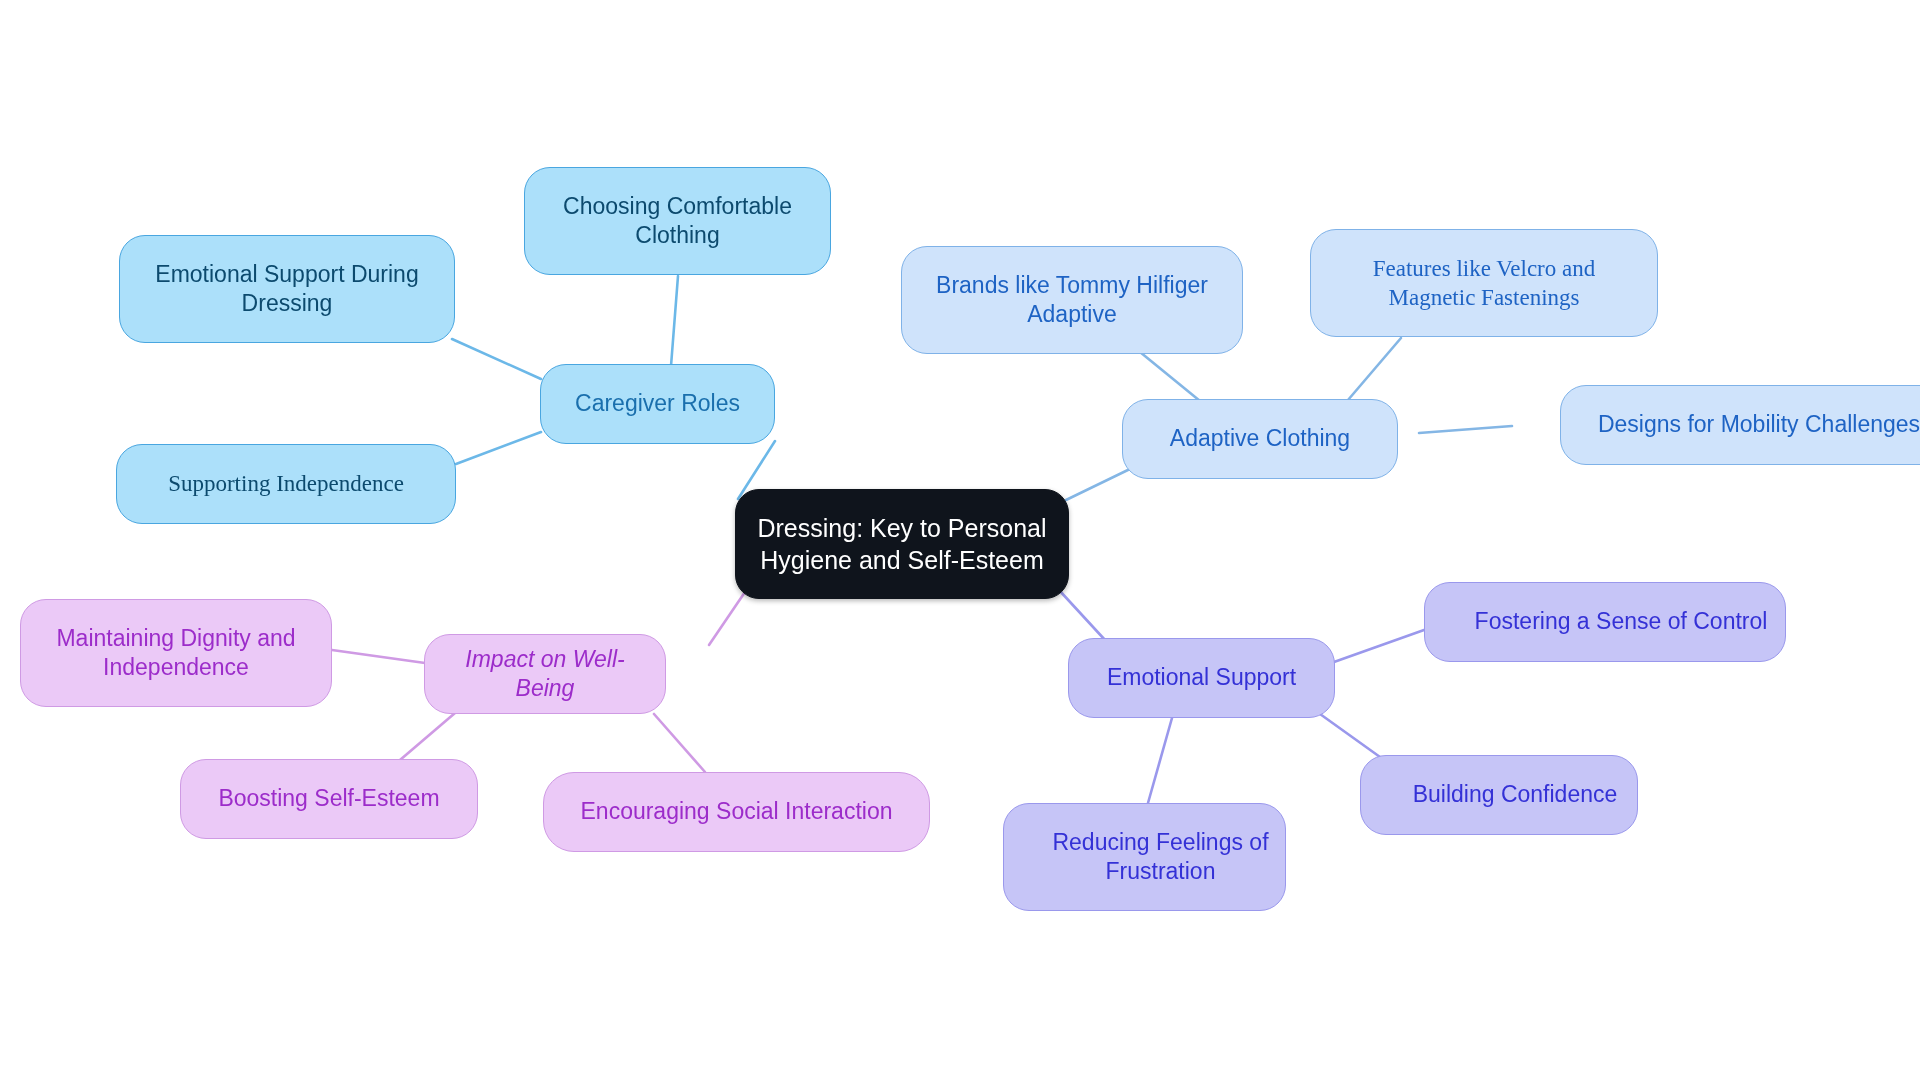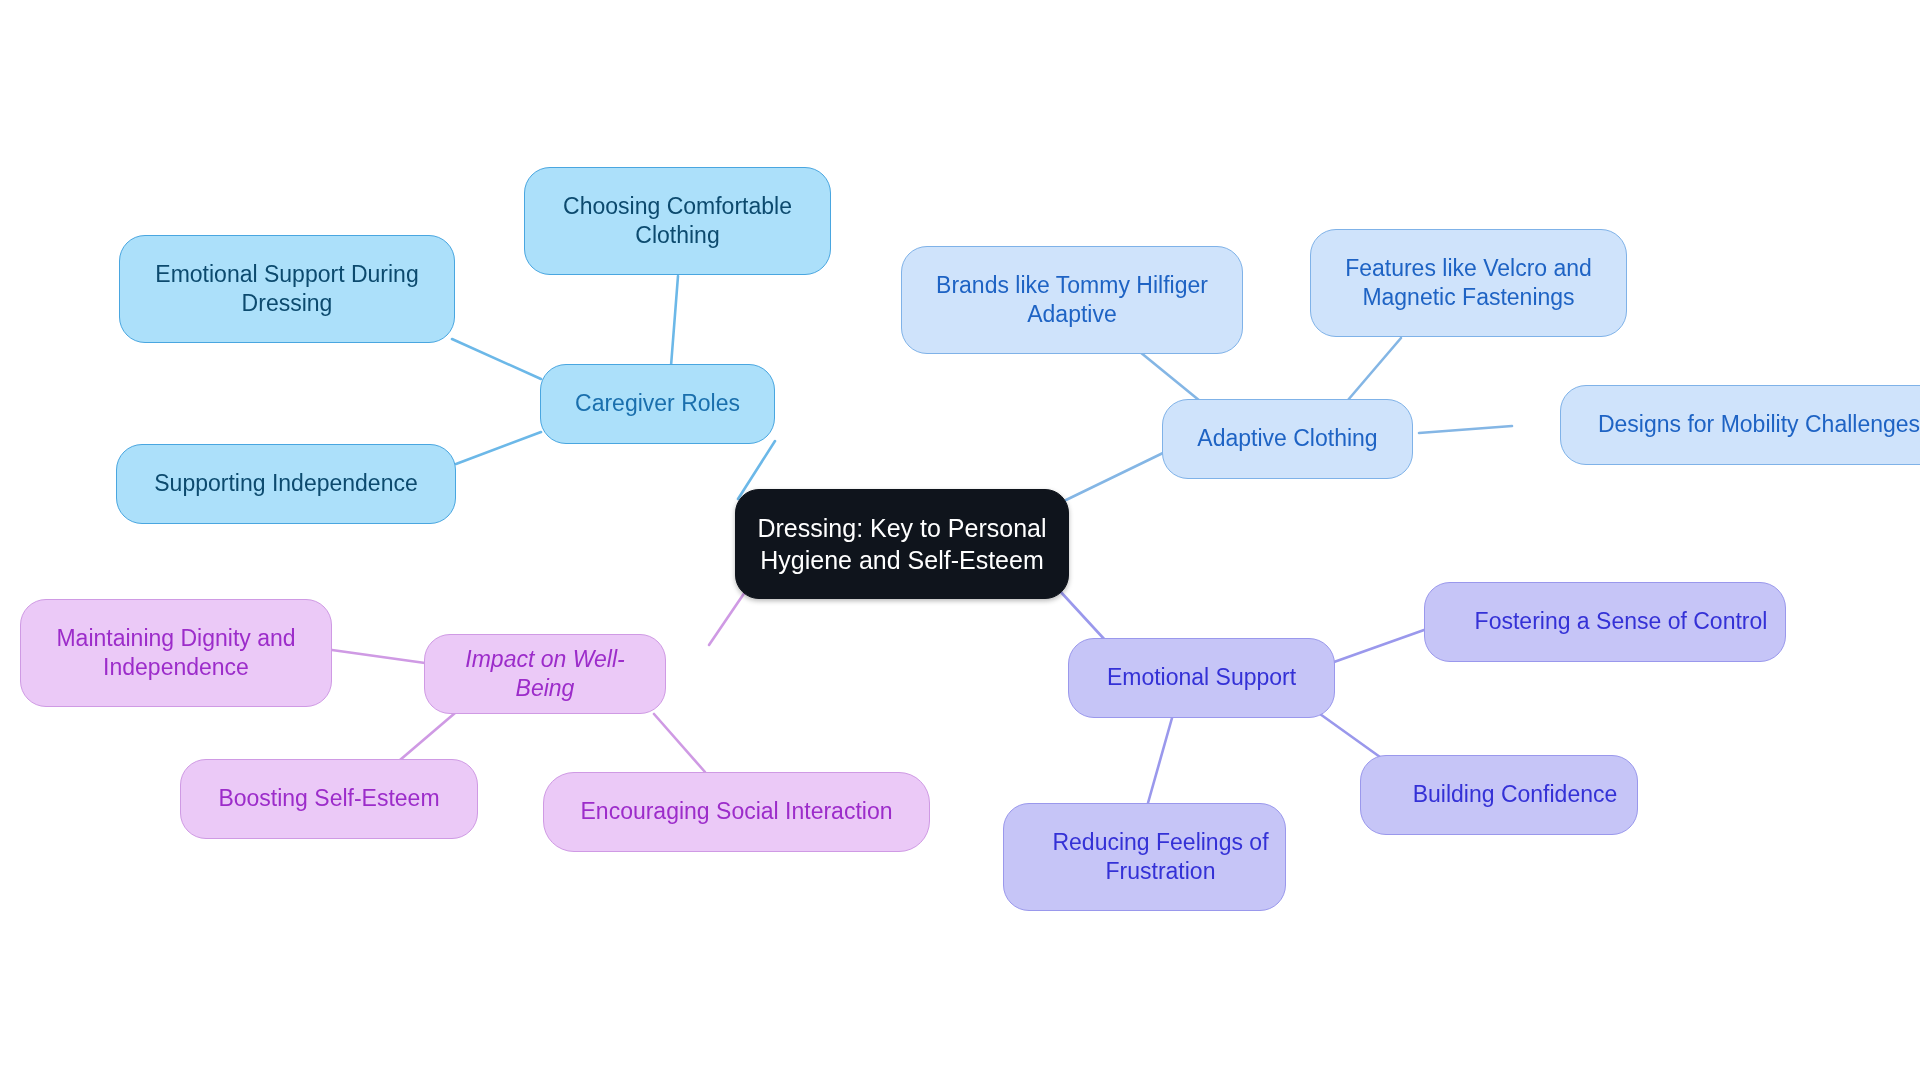"Features like Velcro and" div.node { font-family: none -> Liberation Serif, serif; width: 317px -> 348px }
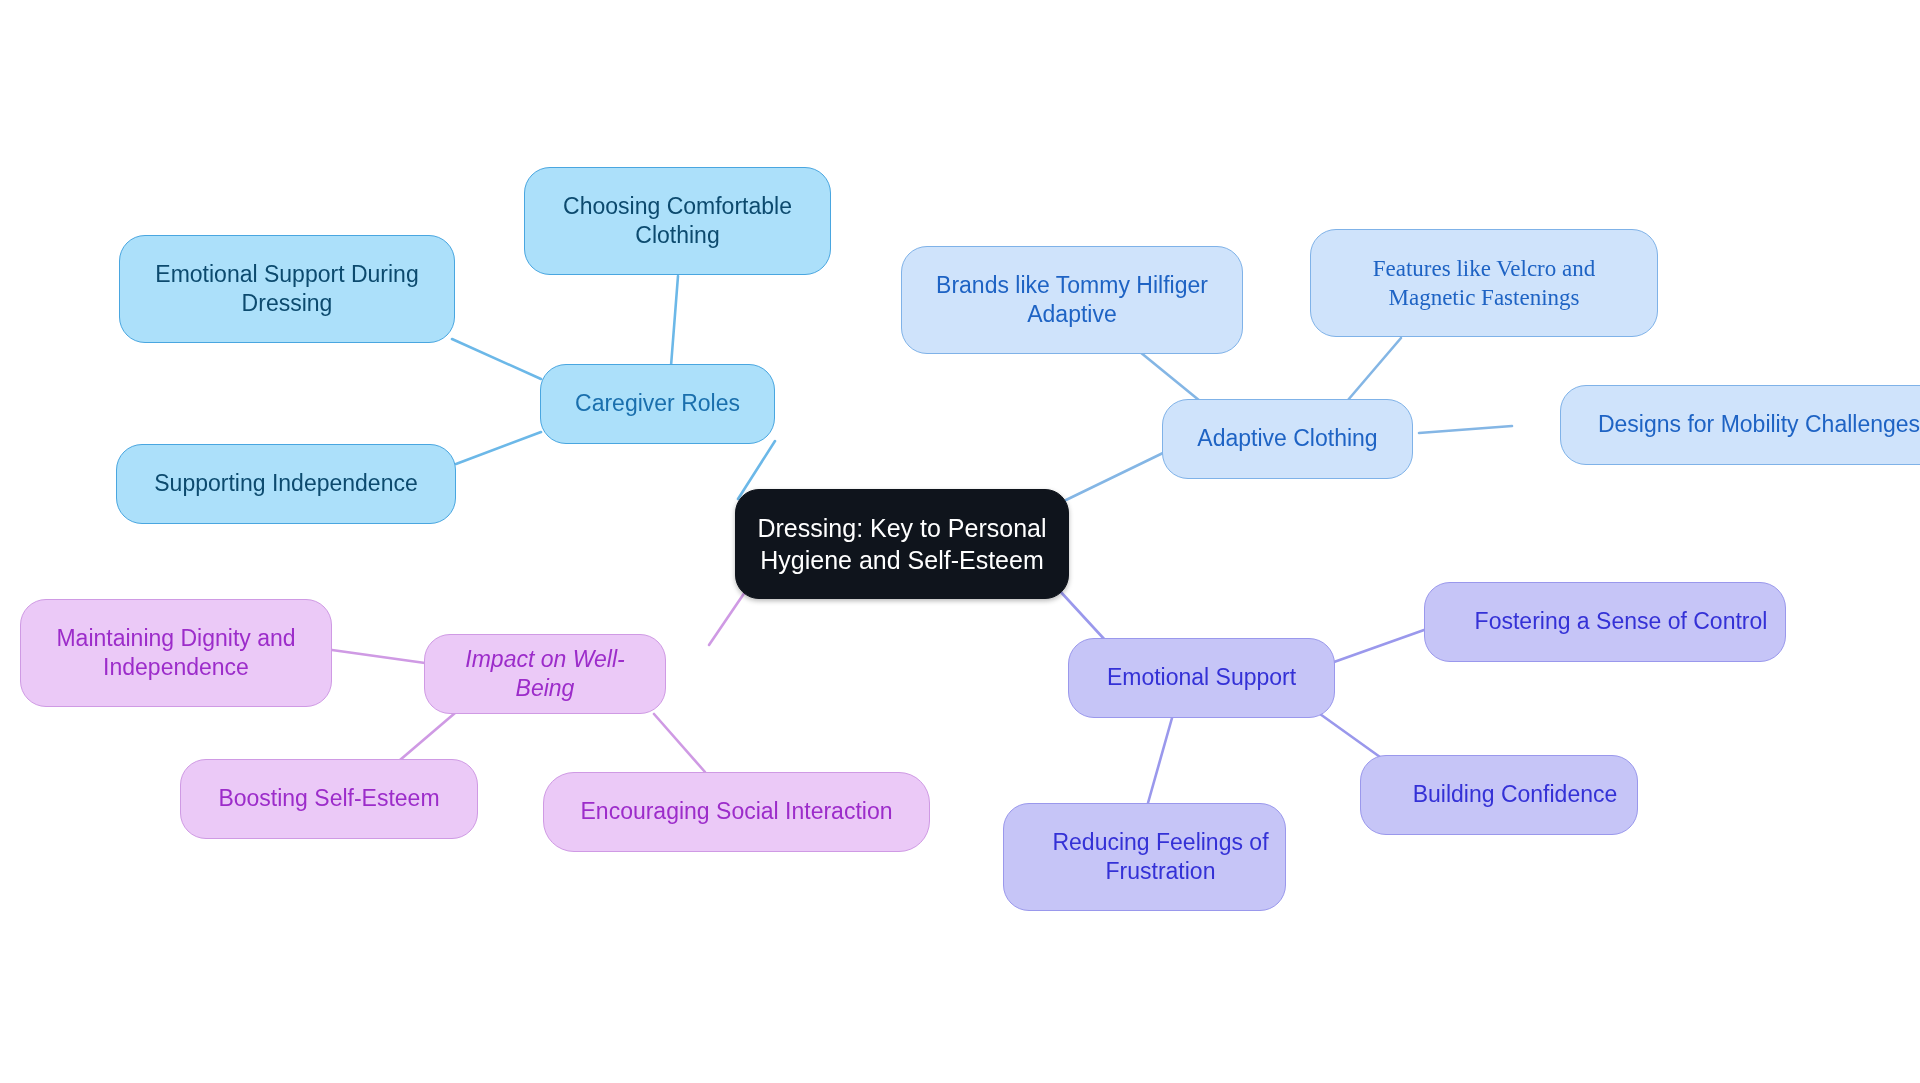"Adaptive Clothing" div.node { left: 1162px -> 1122px; width: 251px -> 276px }
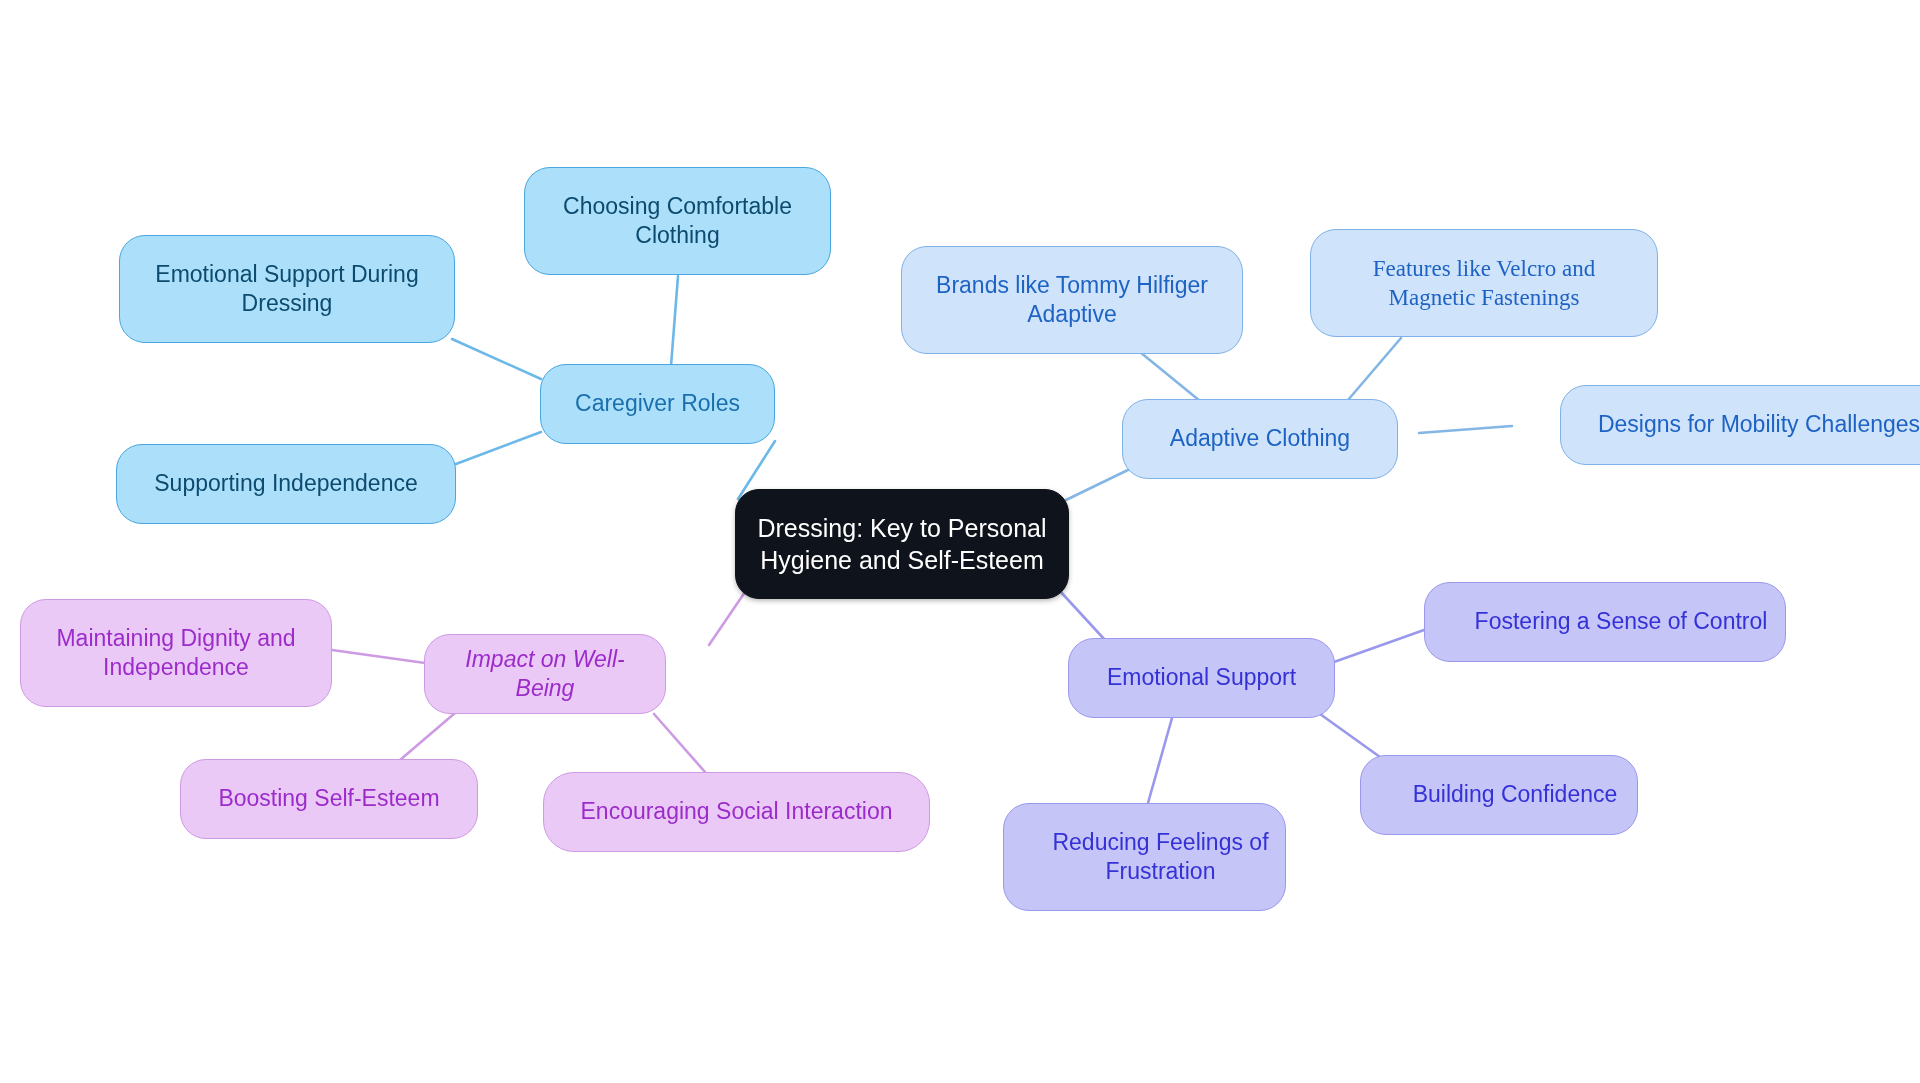"Supporting Independence" div.node { font-family: none -> Liberation Serif, serif }
